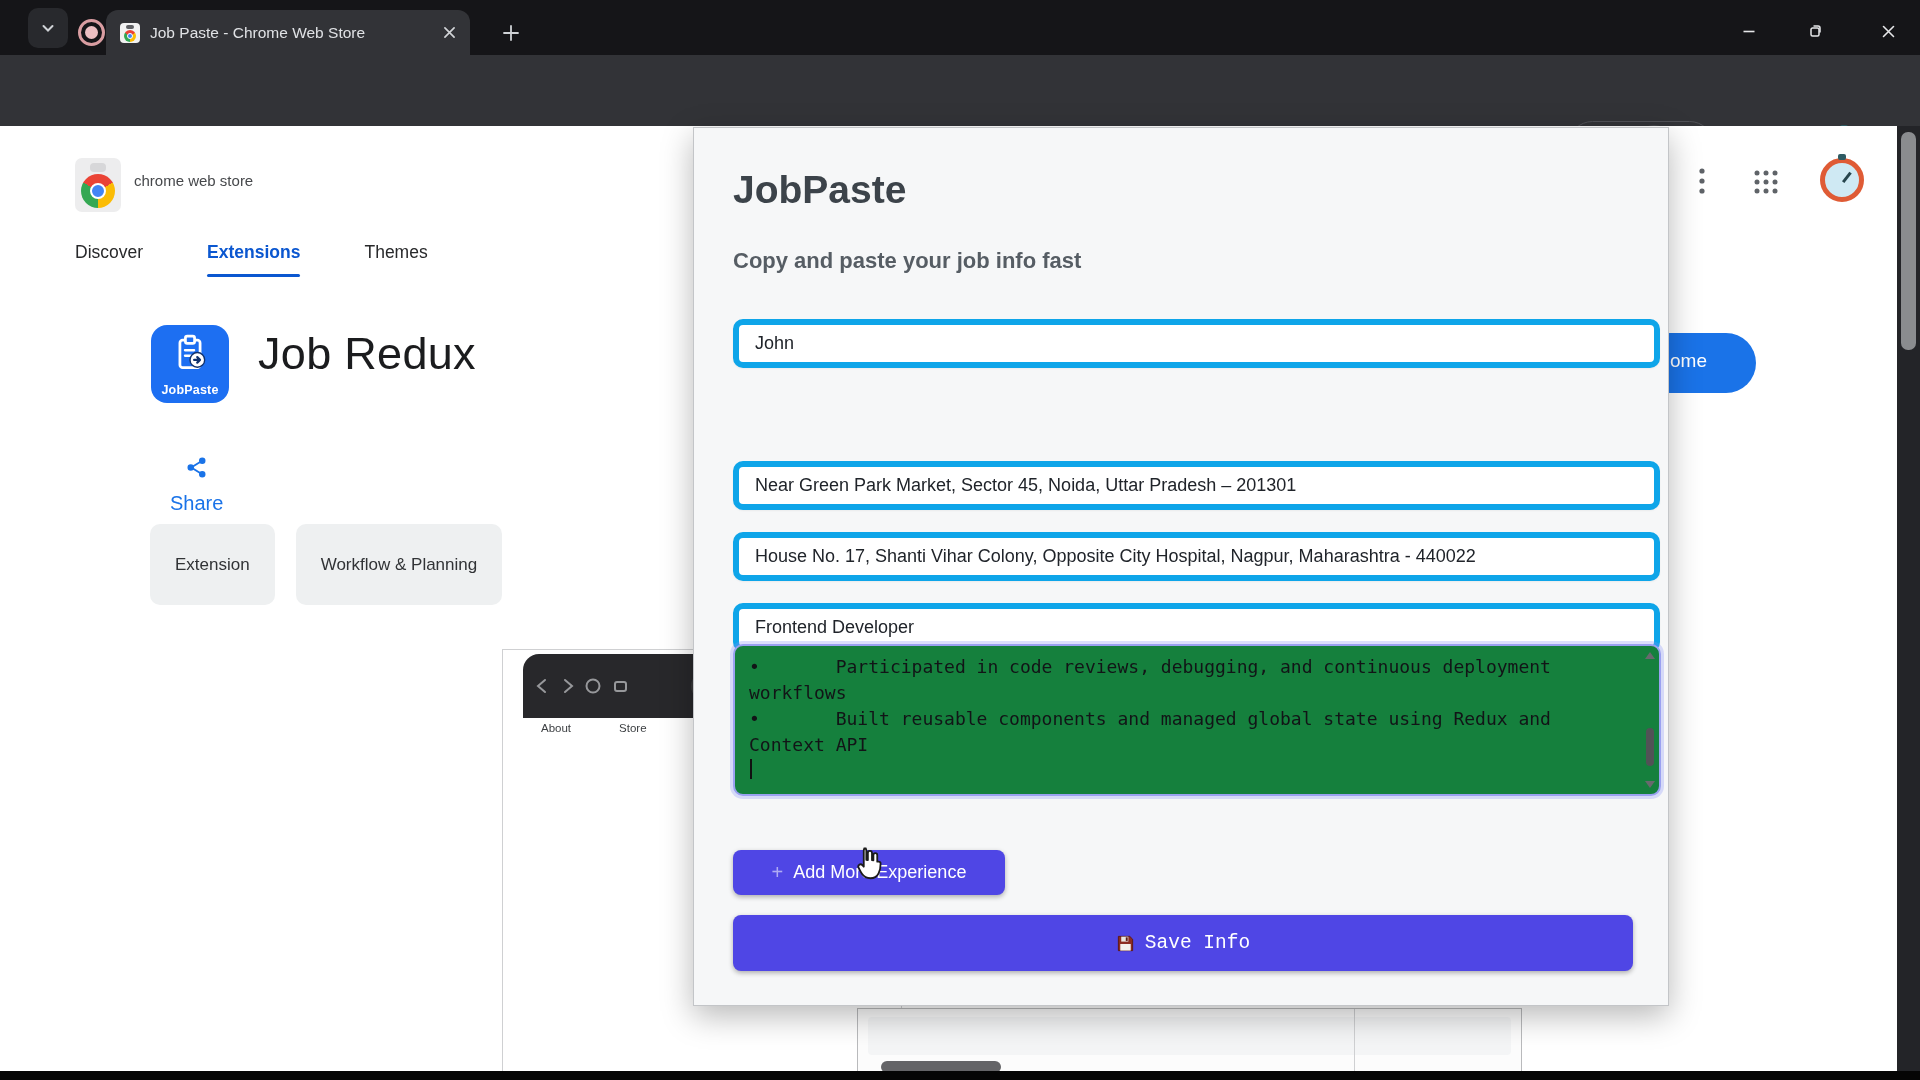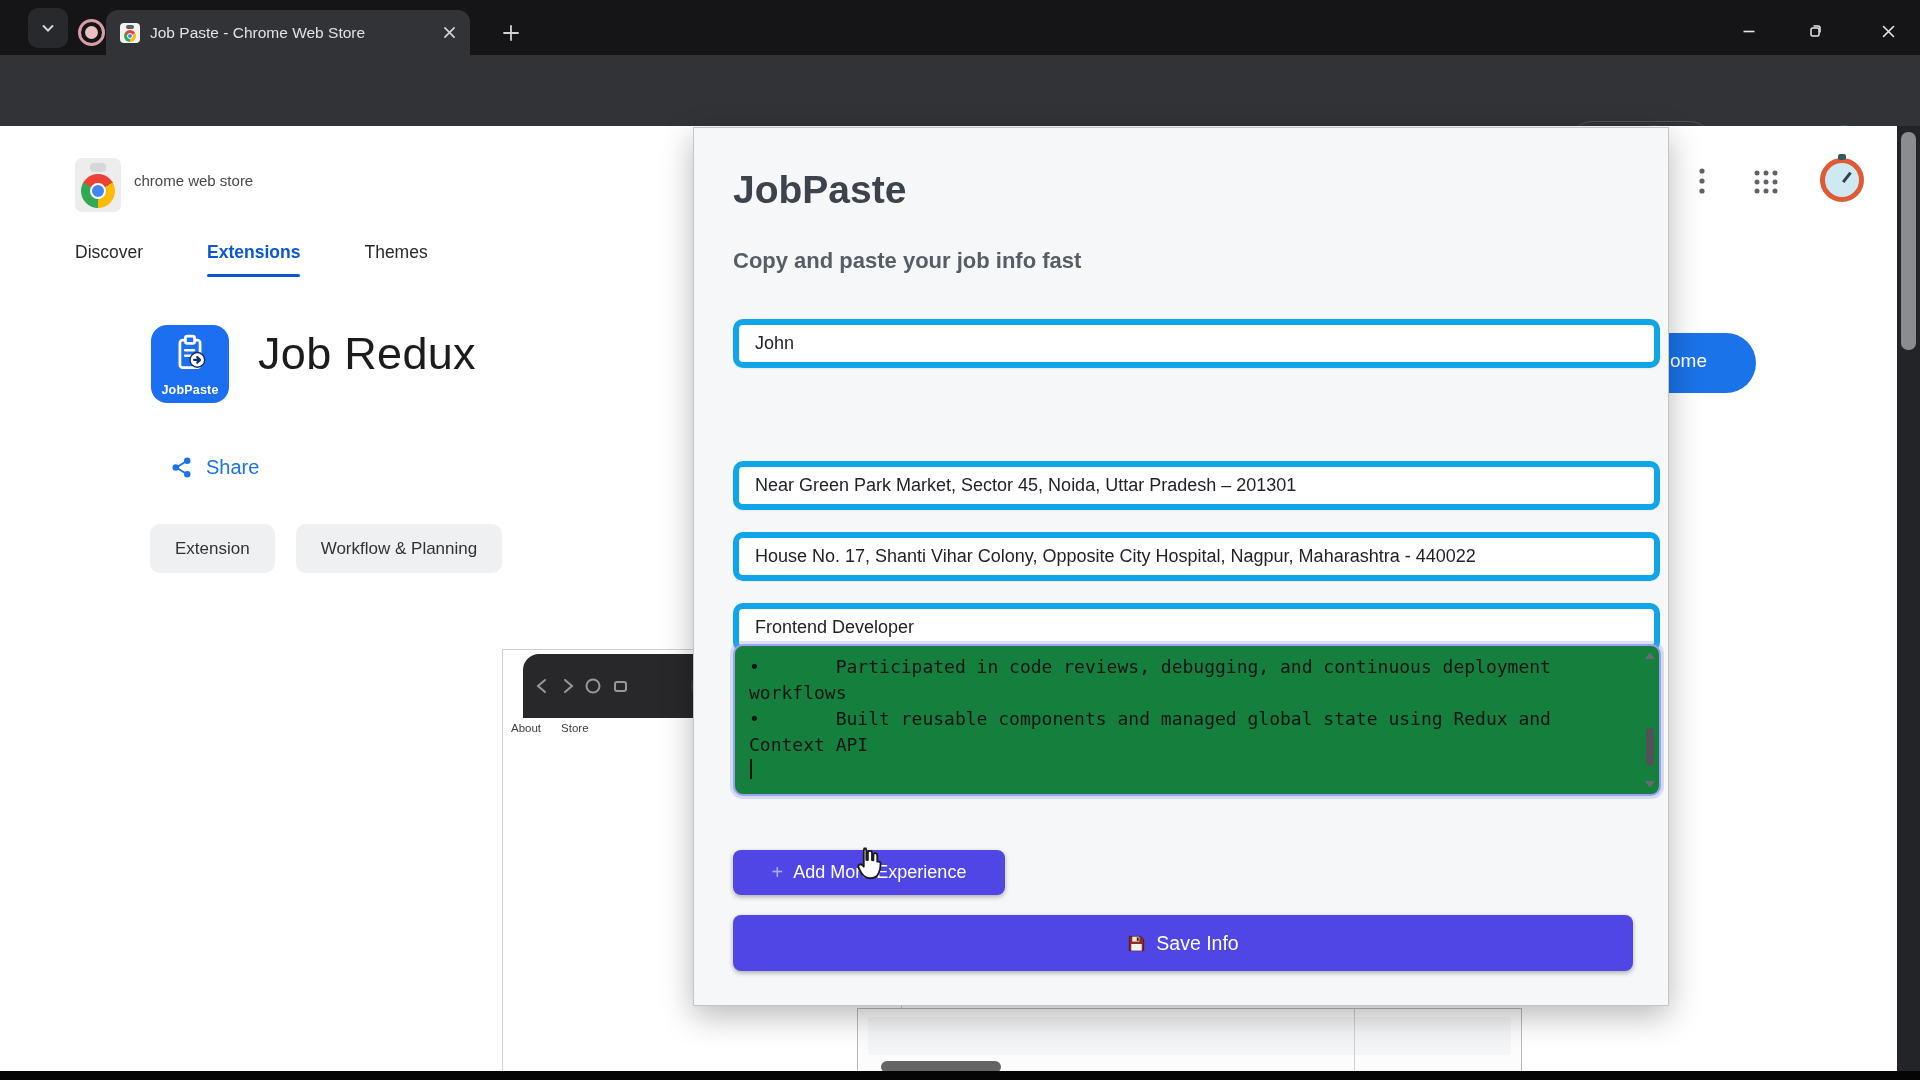"Share" #share { flex-direction: none -> column }
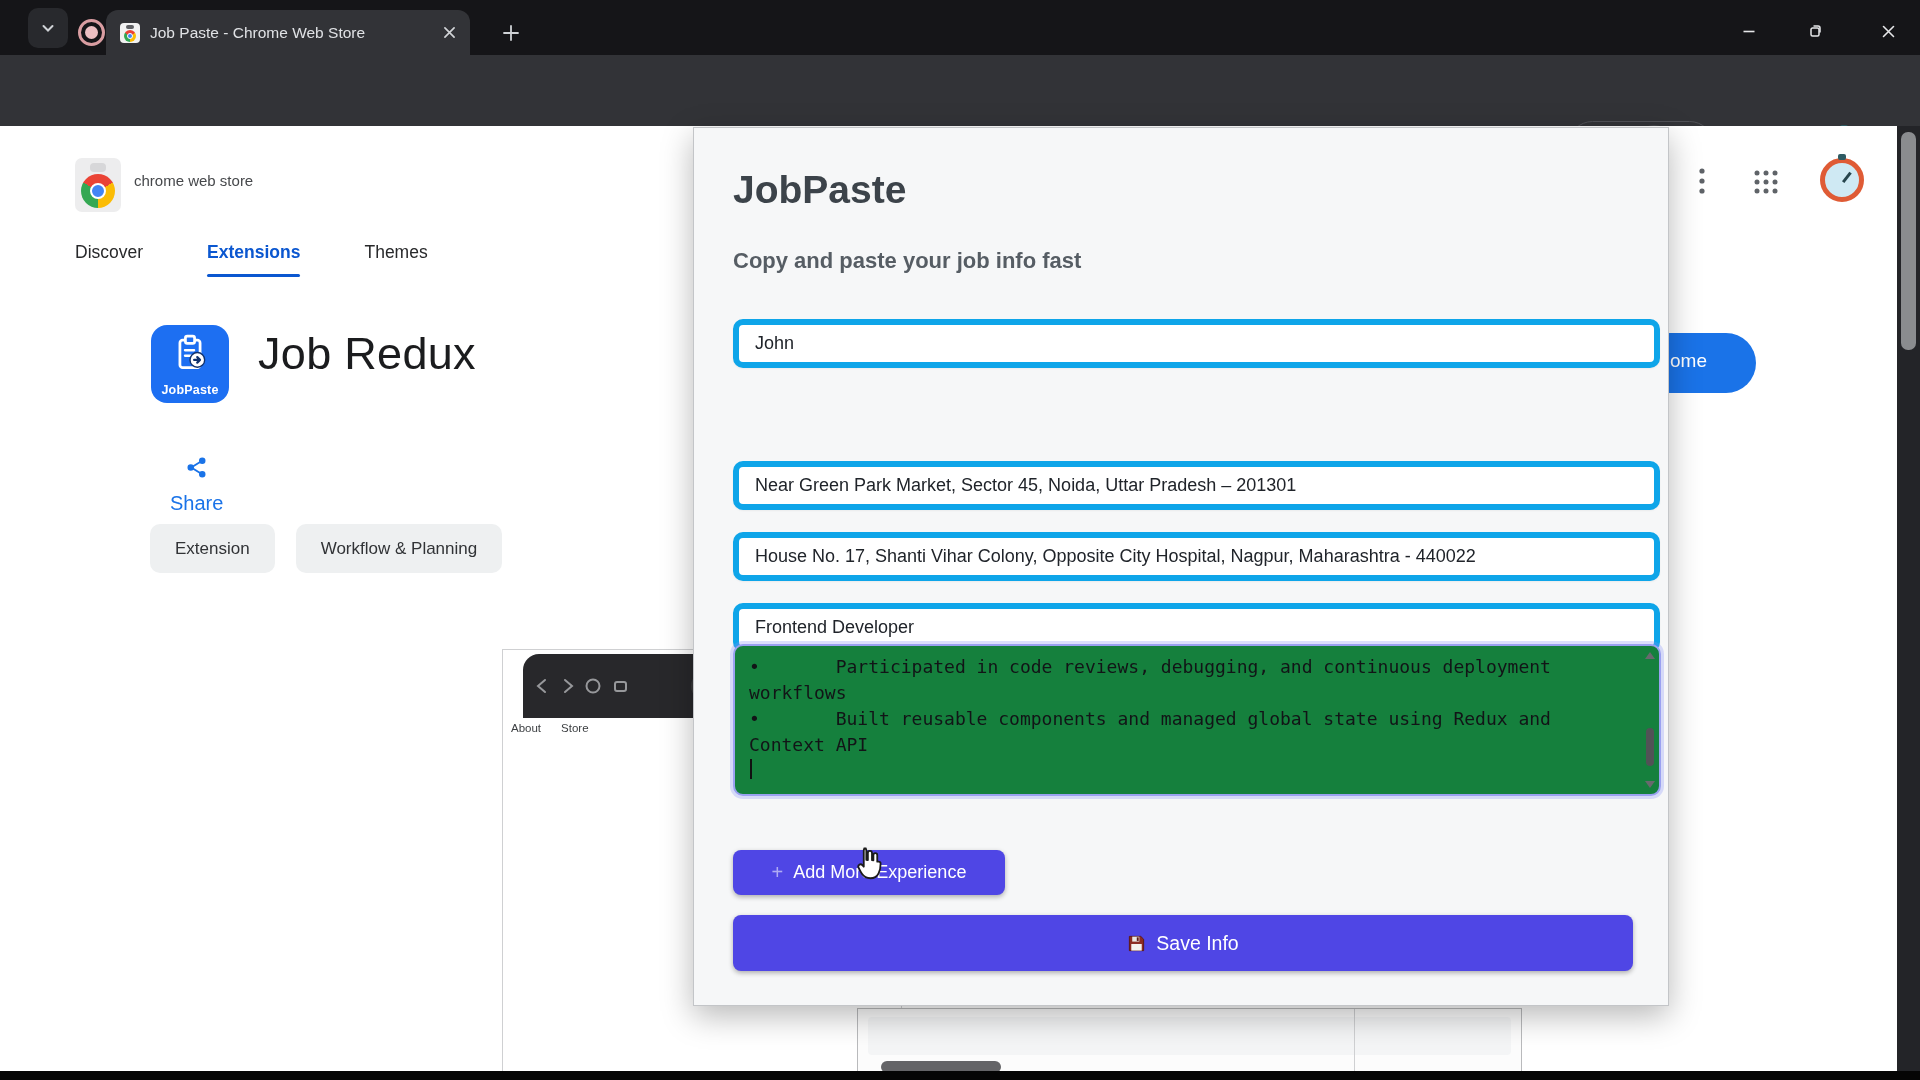"Extension" .tagpill { padding: 0 25px -> 16px 25px }
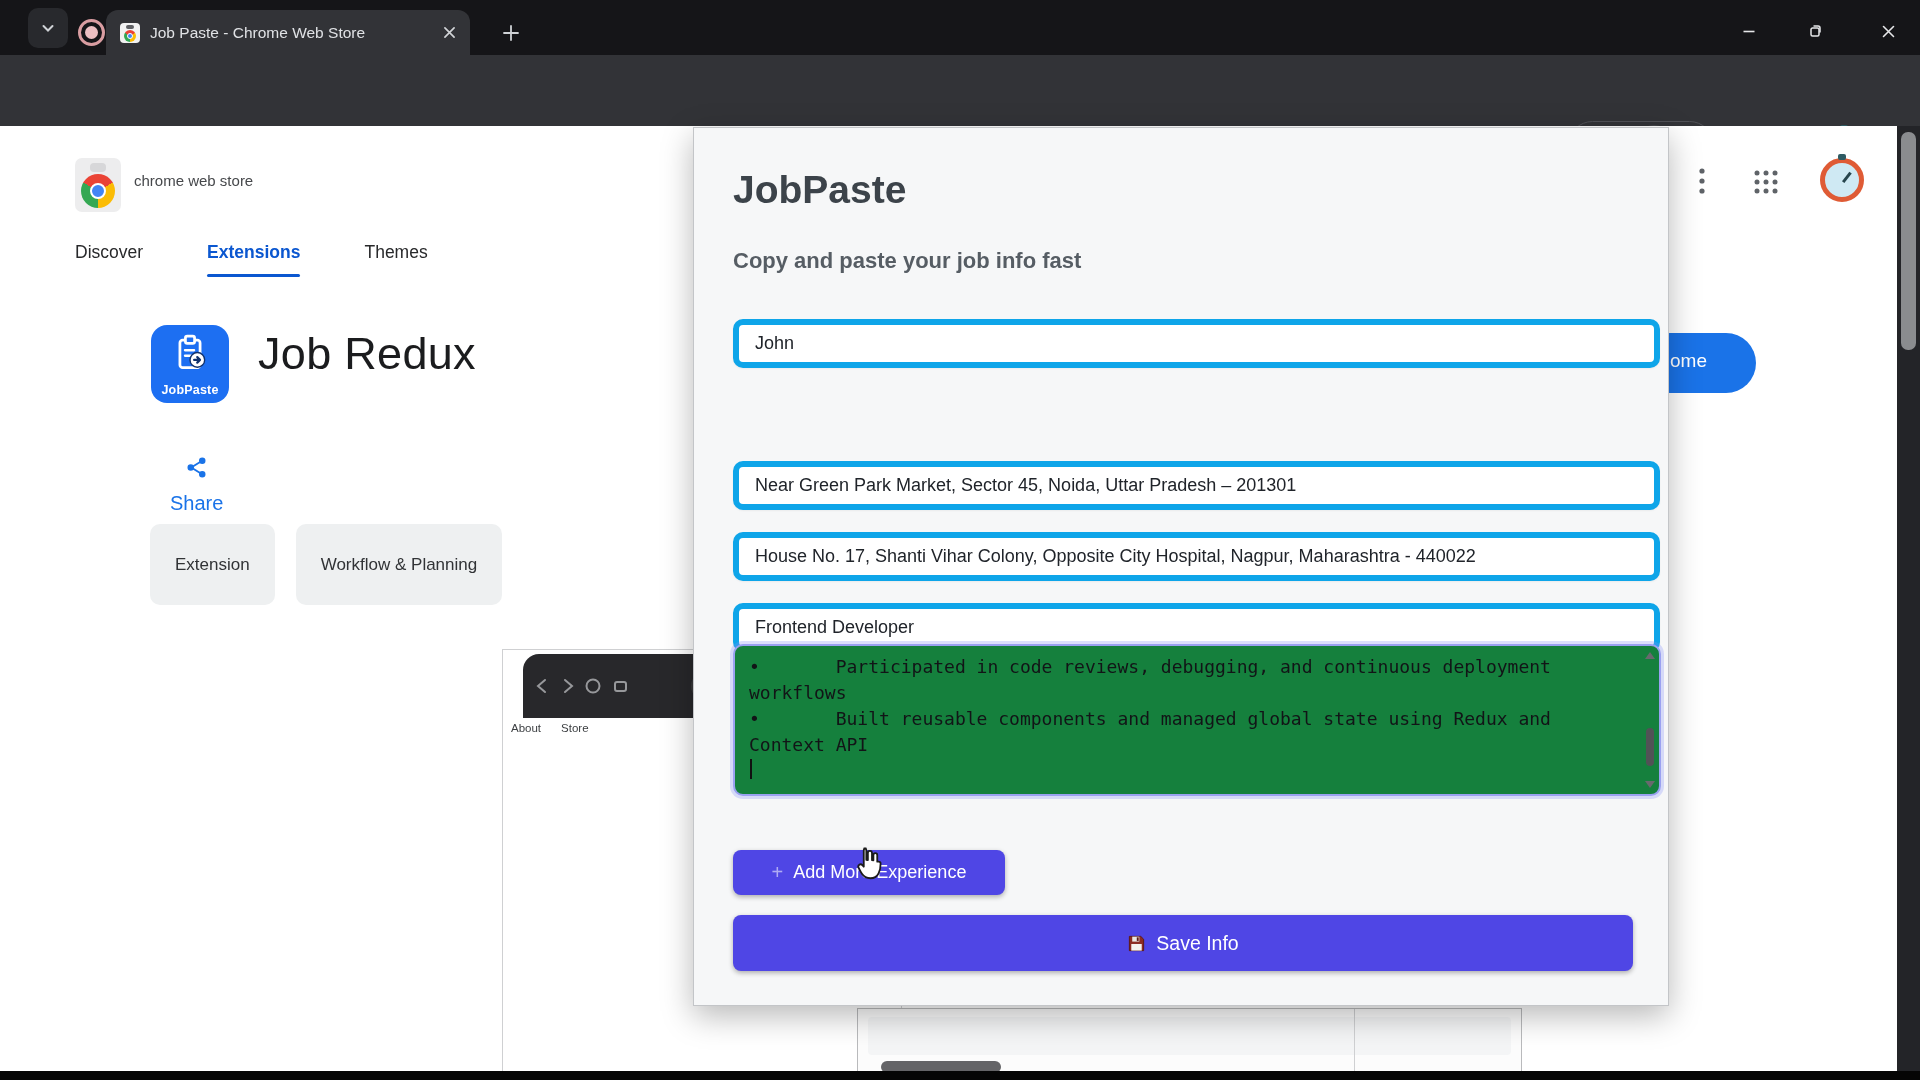"About" #mocklinks { gap: 20px -> 48px; left: 8px -> 38px }
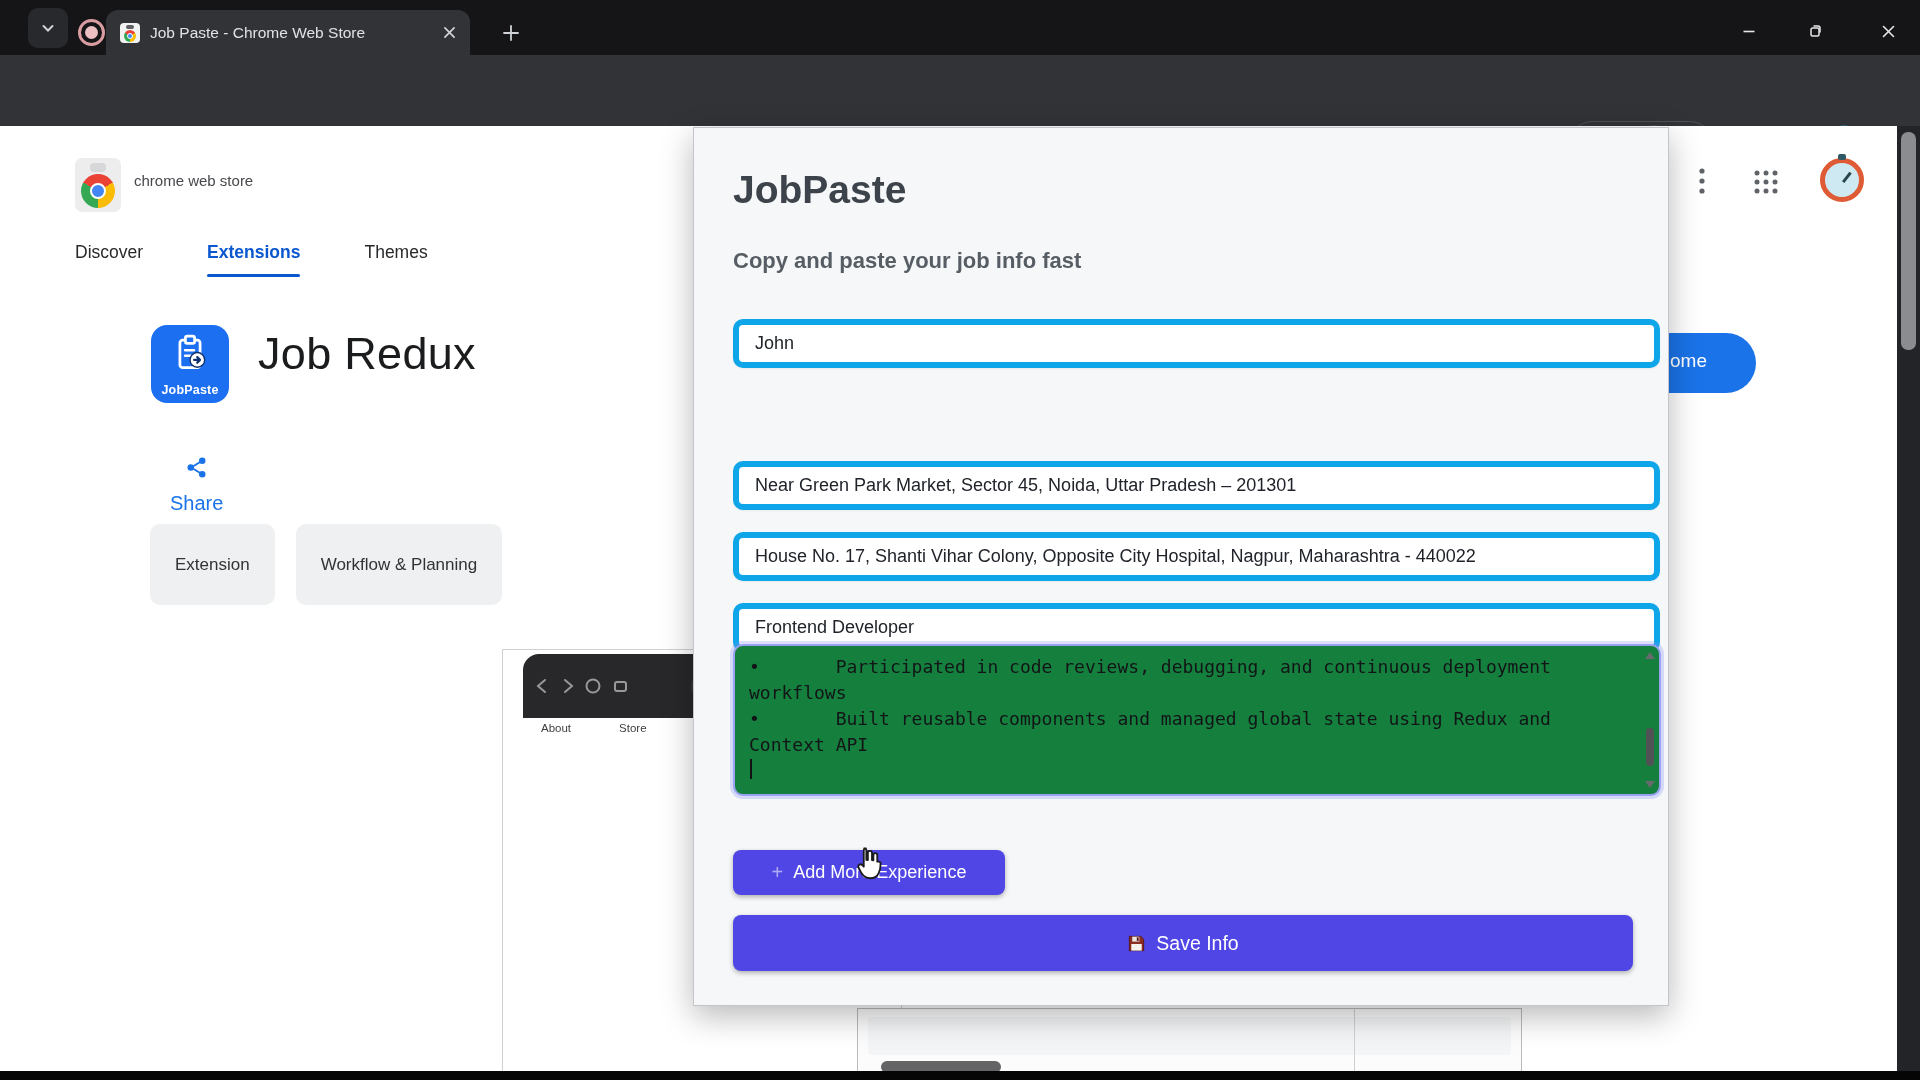"Save Info" #savebtn { font-family: Liberation Sans, sans-serif -> Liberation Mono, monospace }
